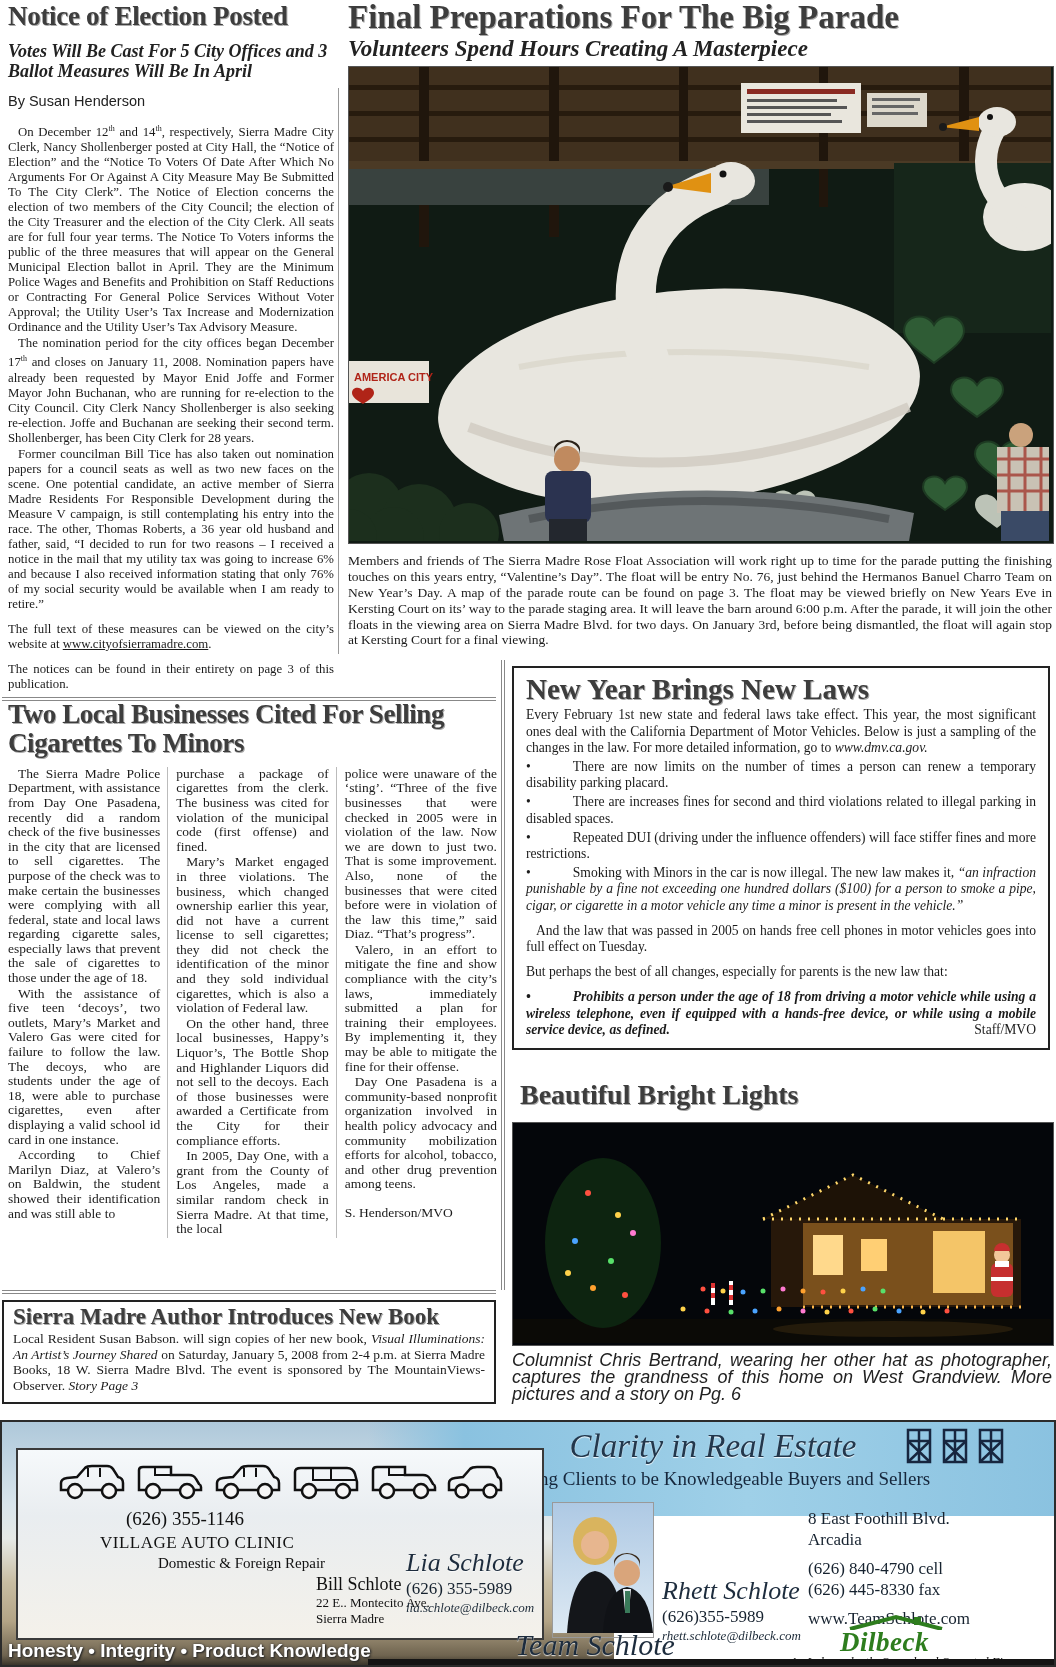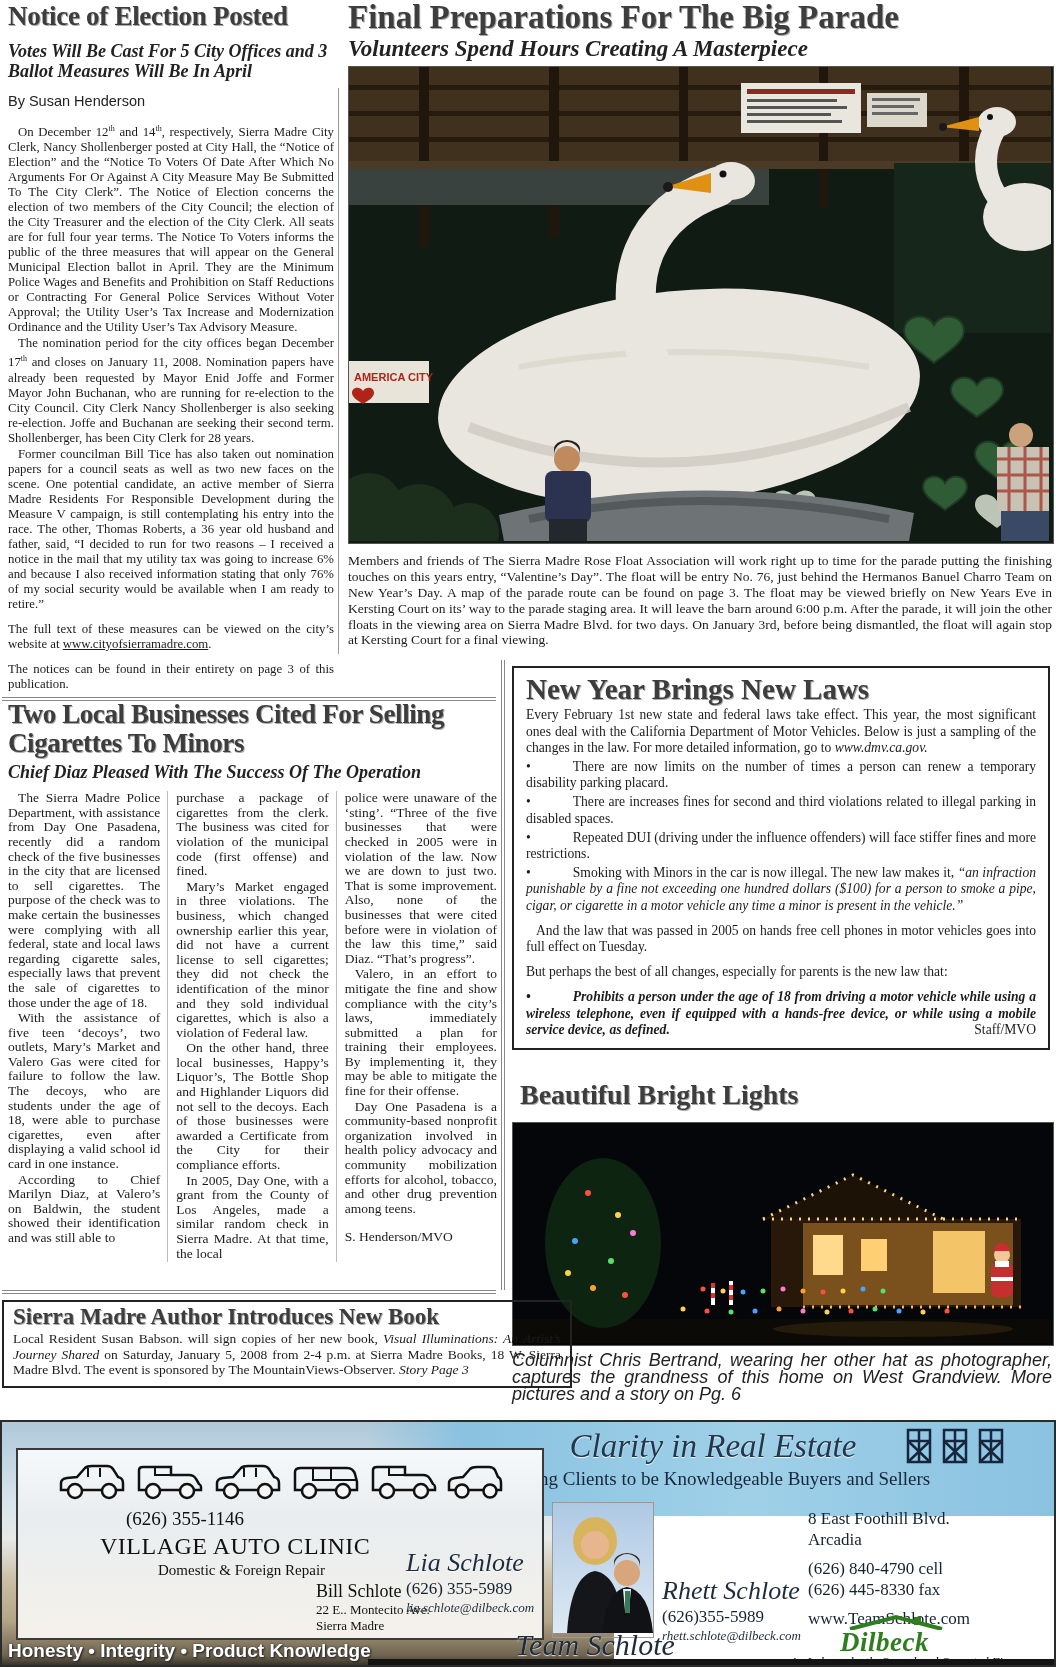"Chief Diaz Pleased With The" h2.subhl { html: <h2>Chief Diaz Pleased With The Success Of The Operation</h2> -> none }
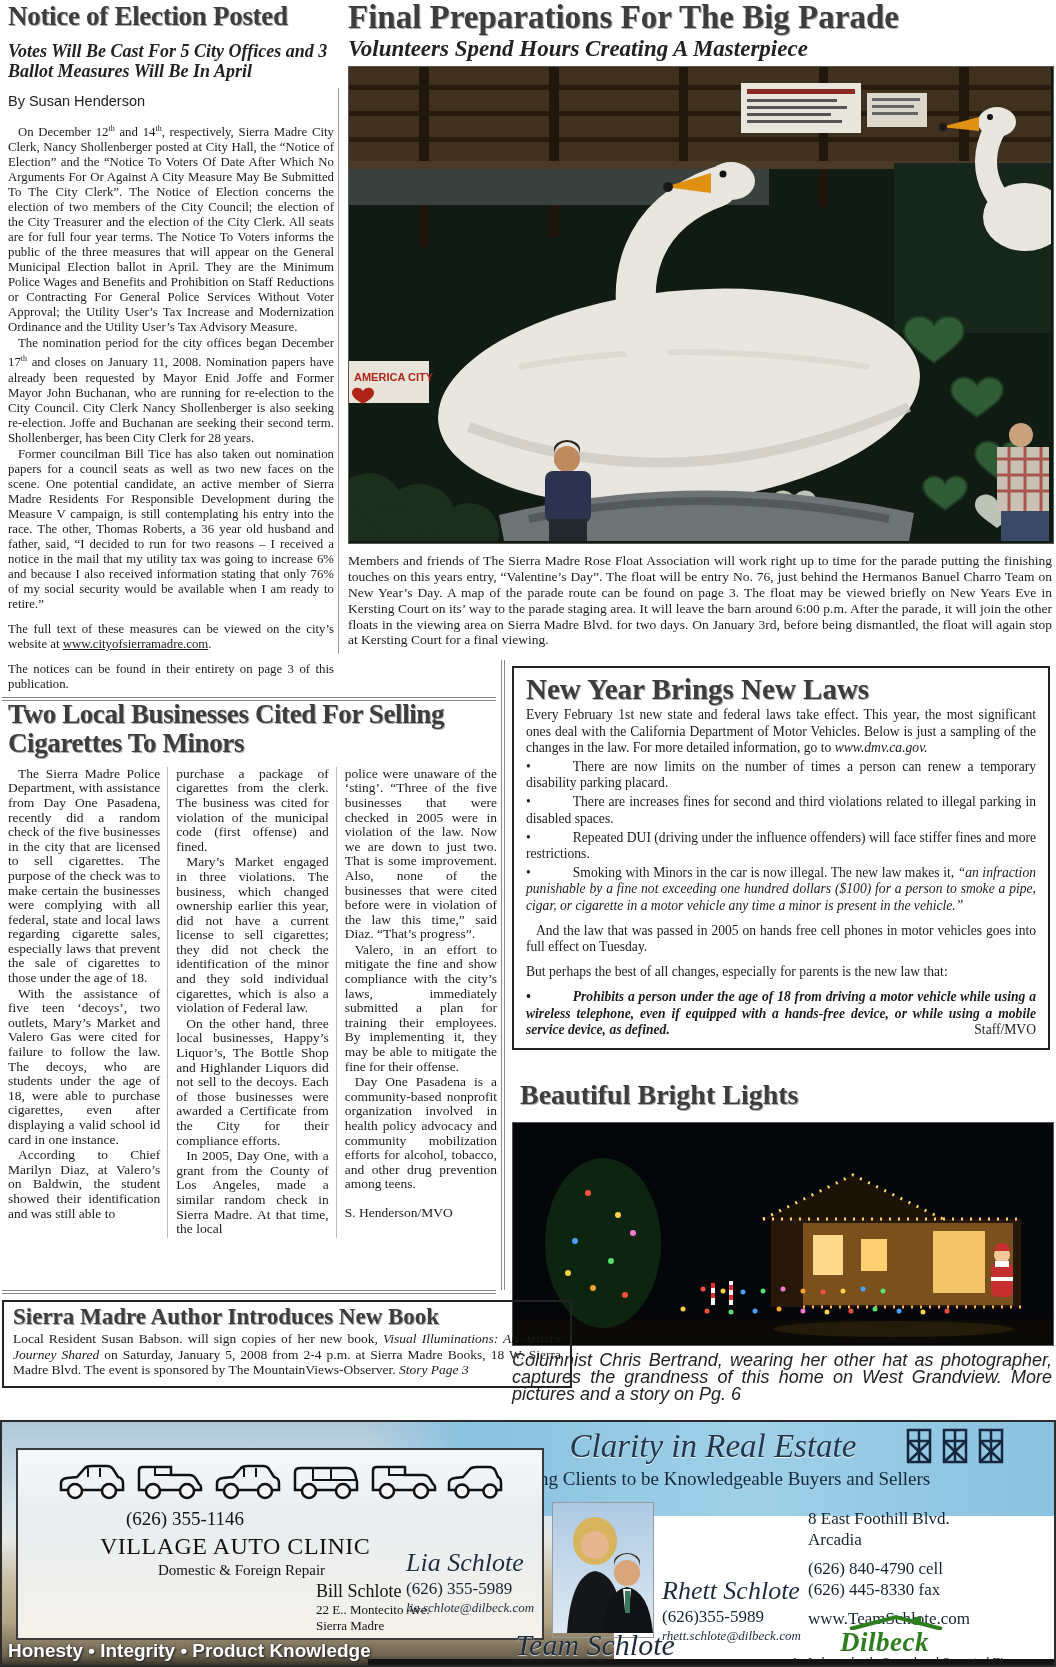"Sierra Madre Author Introduces New" #book { width: 570px -> 494px }
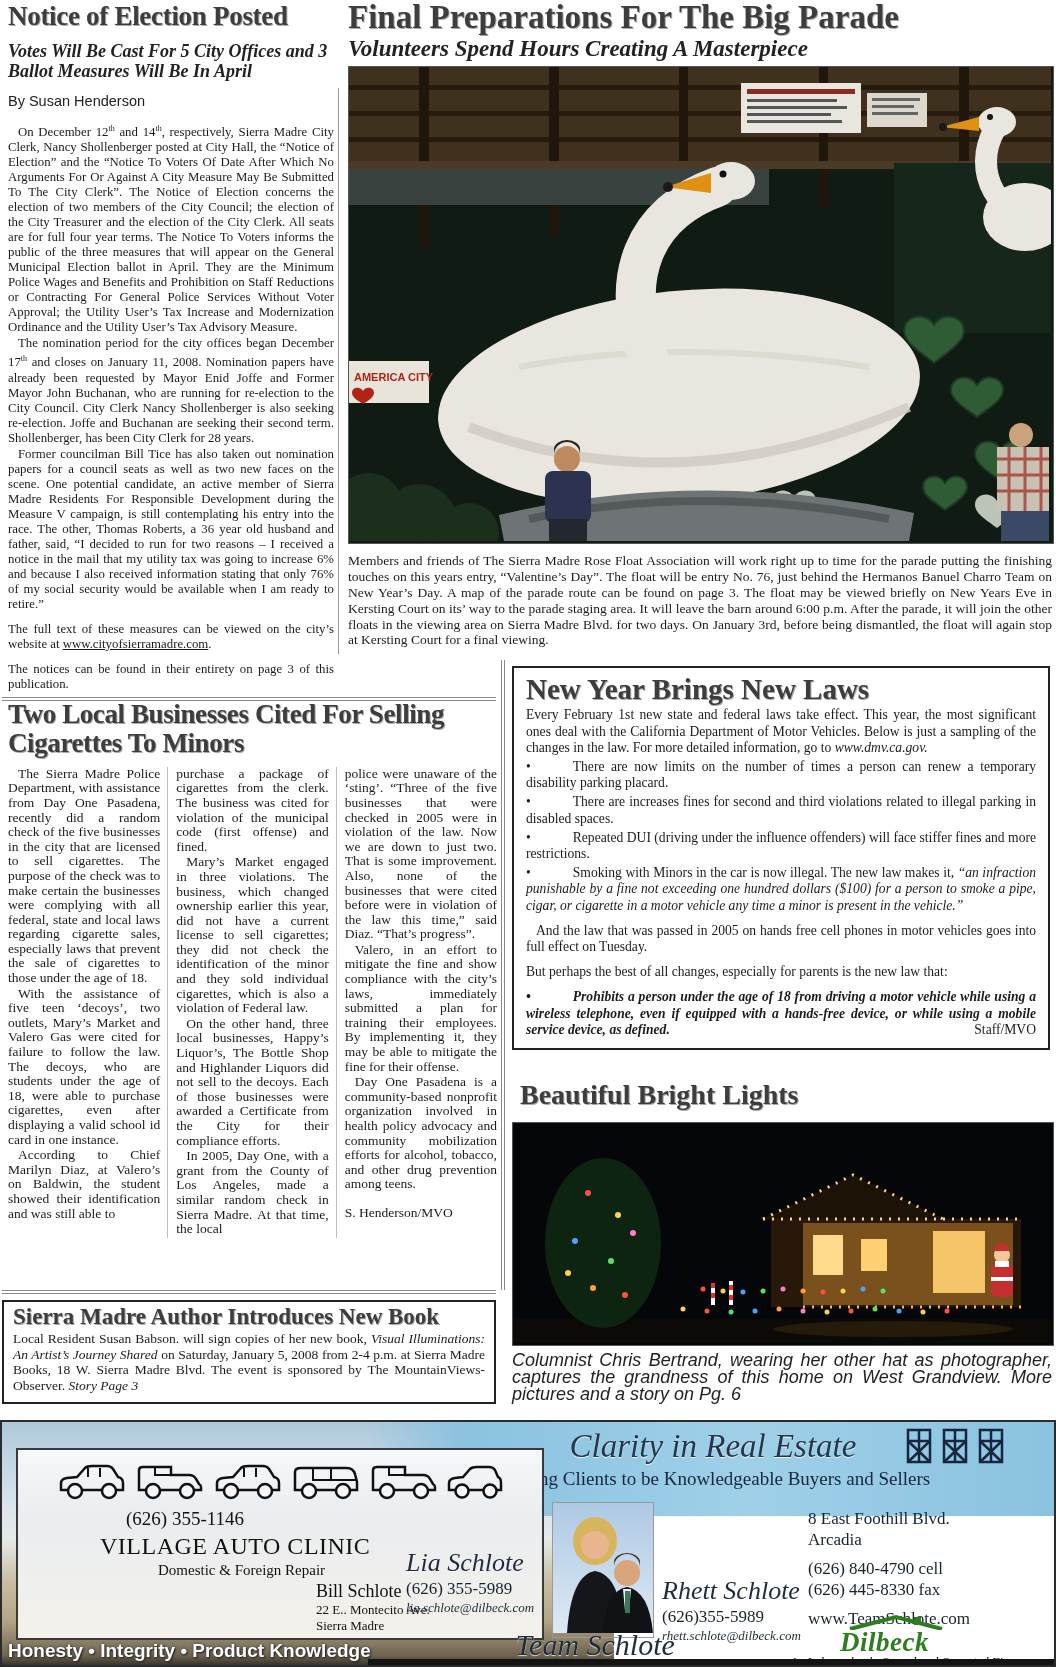"VILLAGE AUTO CLINIC" .adclinic { font-size: 24px -> 17px }
